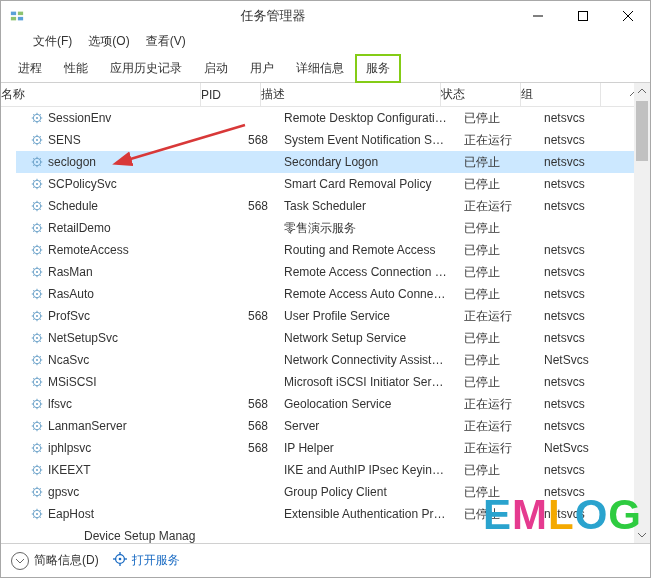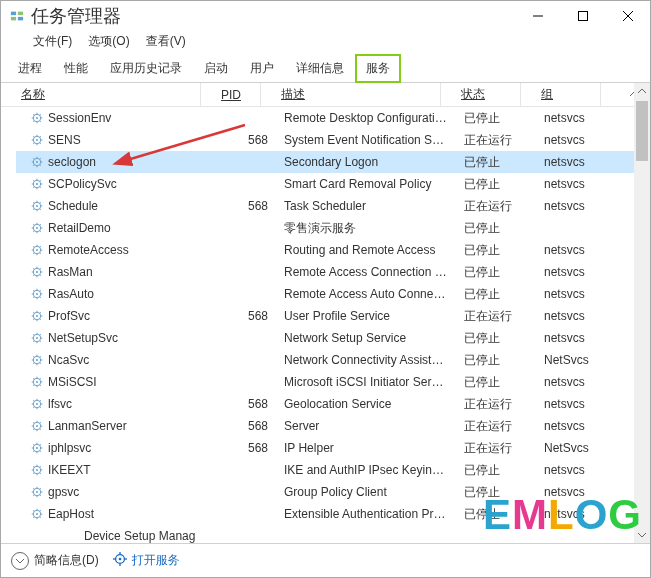"任务管理器" #titlebar .title { font-size: 18px -> 13px; text-align: none -> center }
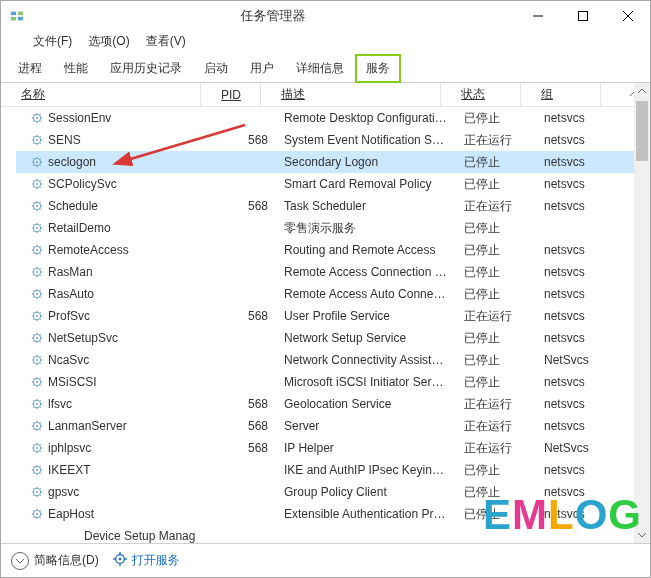"名称" #thead .th { padding: 0 20px -> 0 0; text-decoration: underline -> none }
